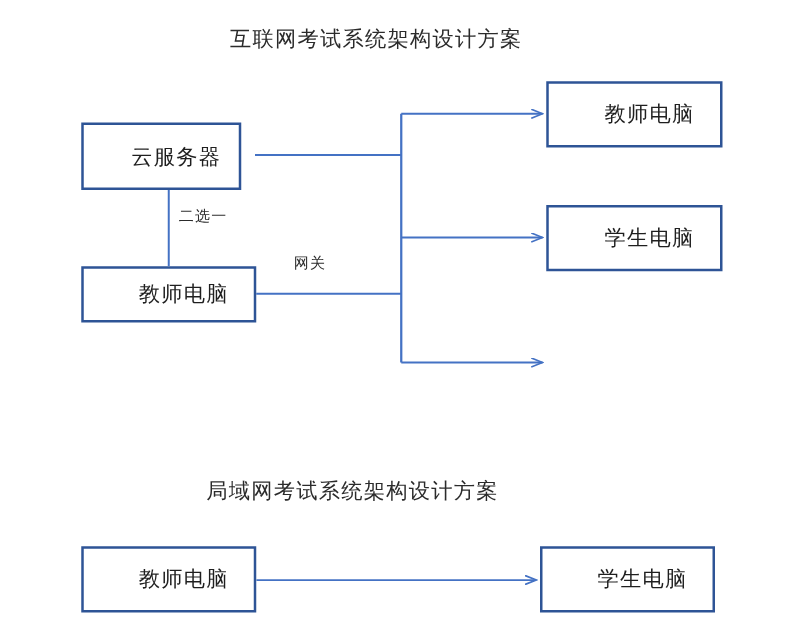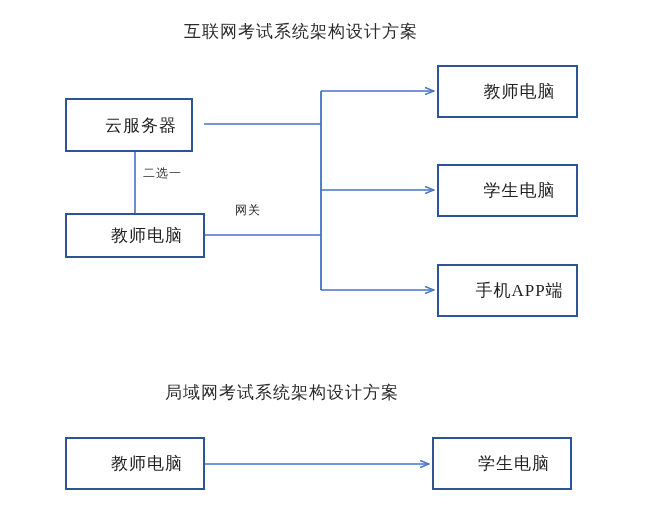"手机APP端" div.node-box { html: <div> <span>手机APP端</span> </div> -> none }
